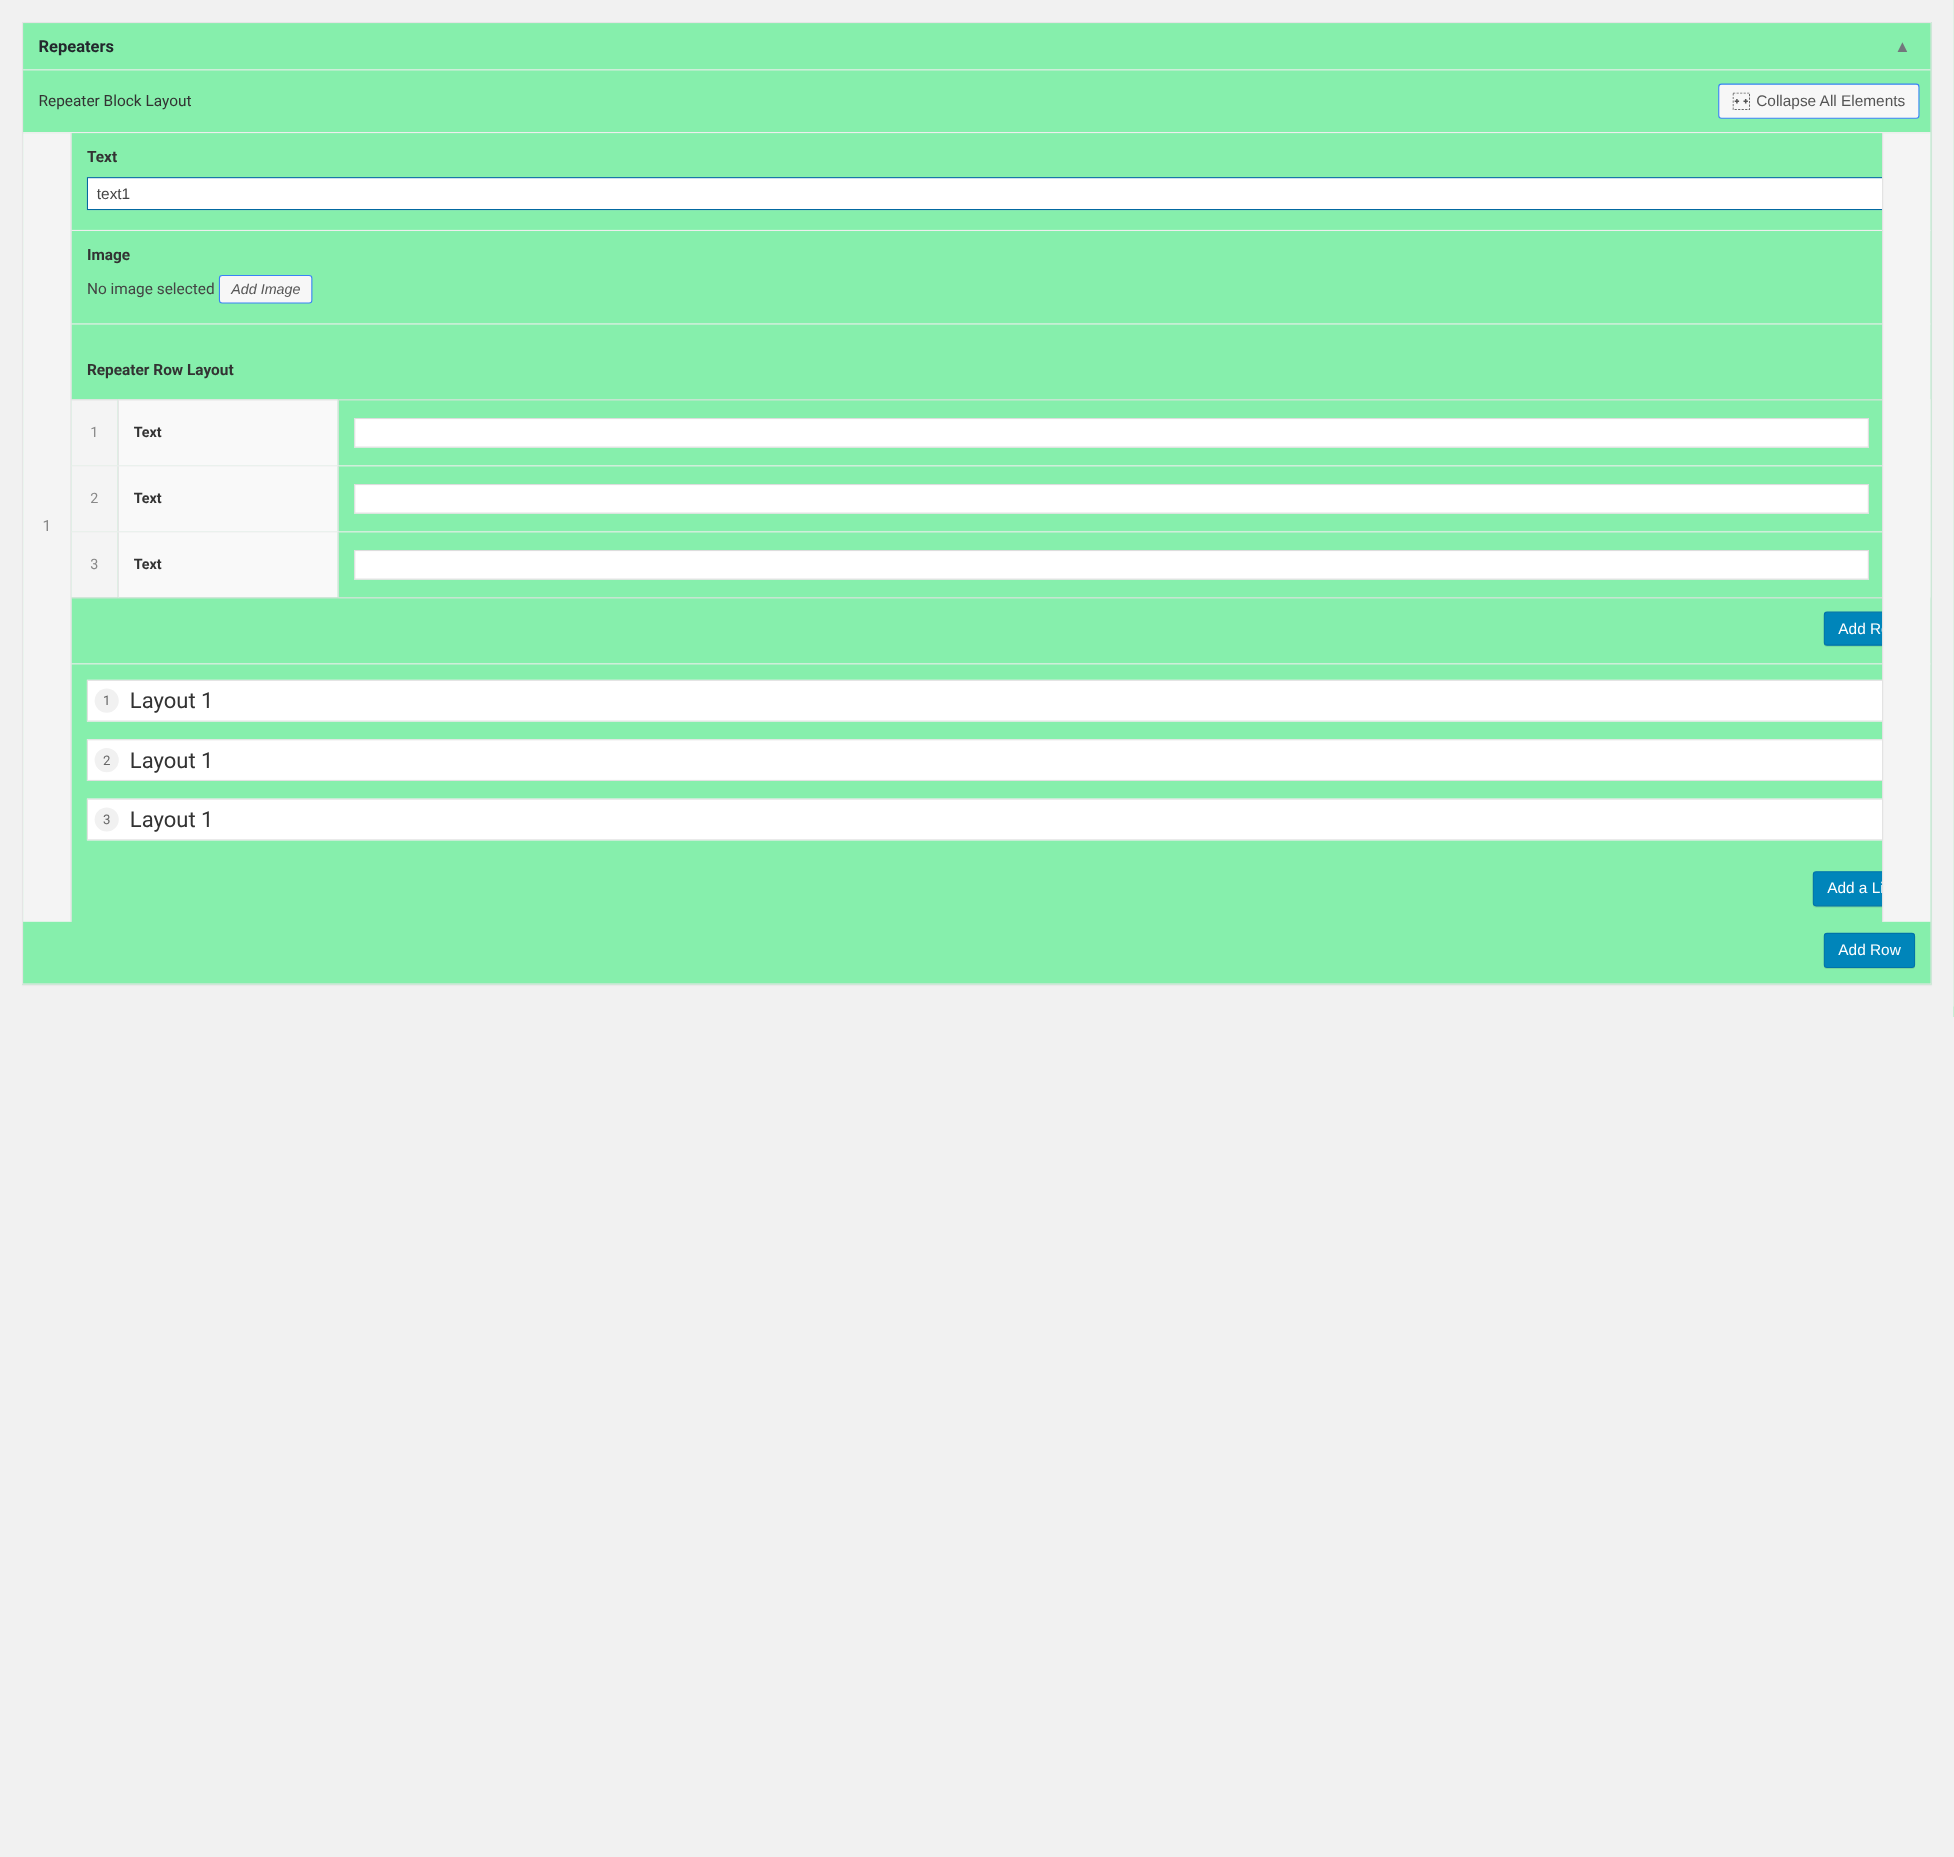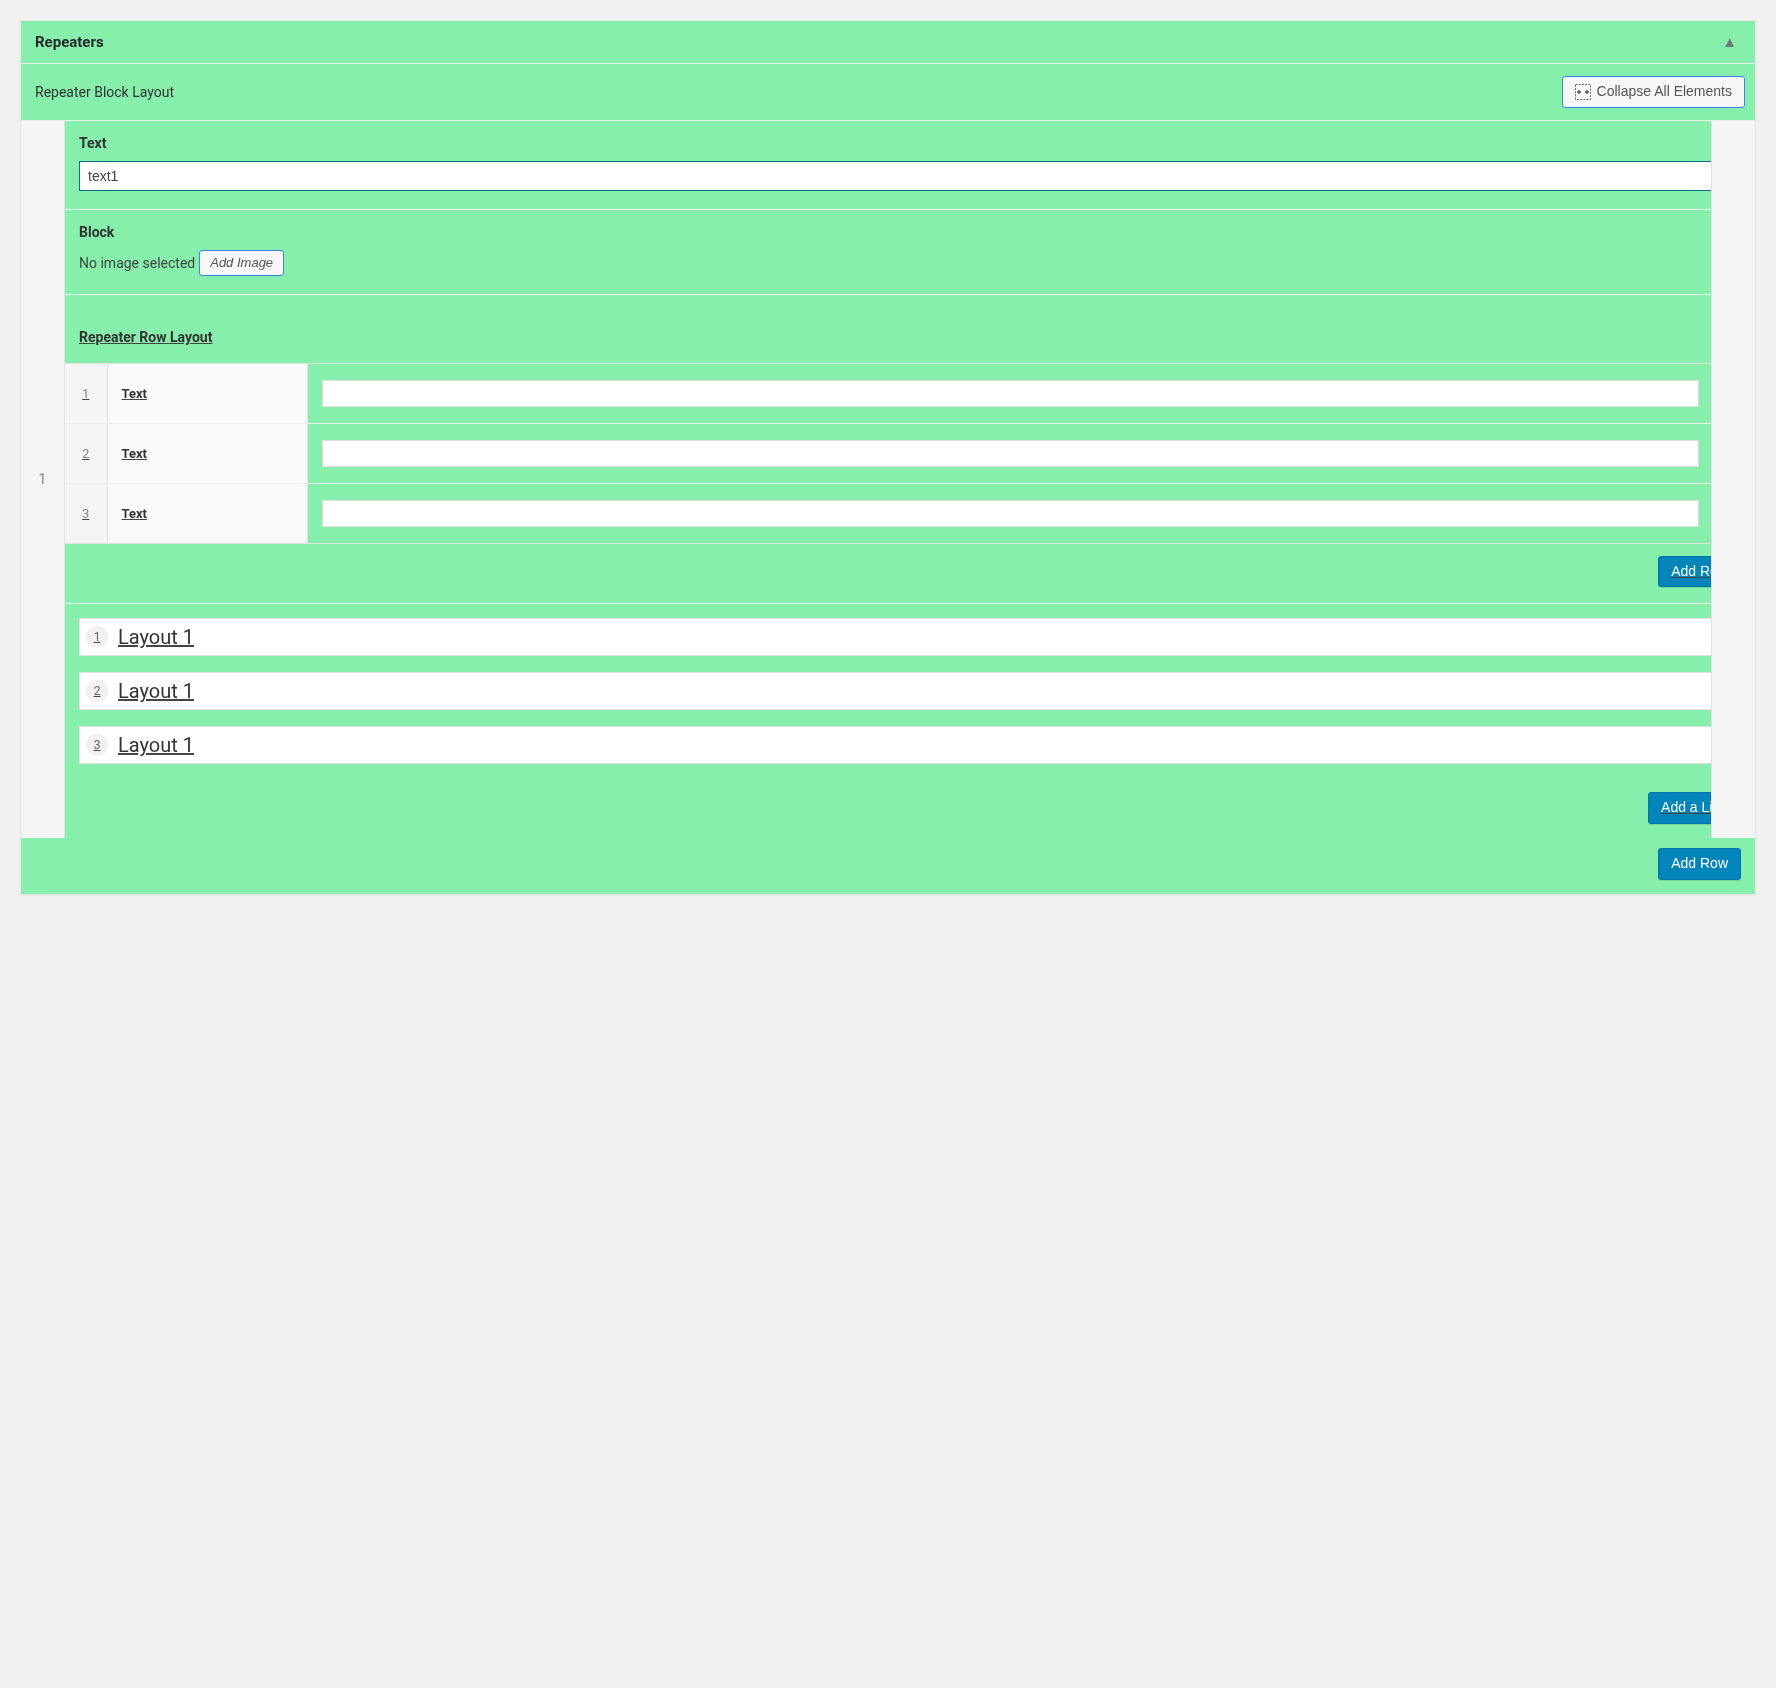"Block" div.field-label { text: Block -> Image }
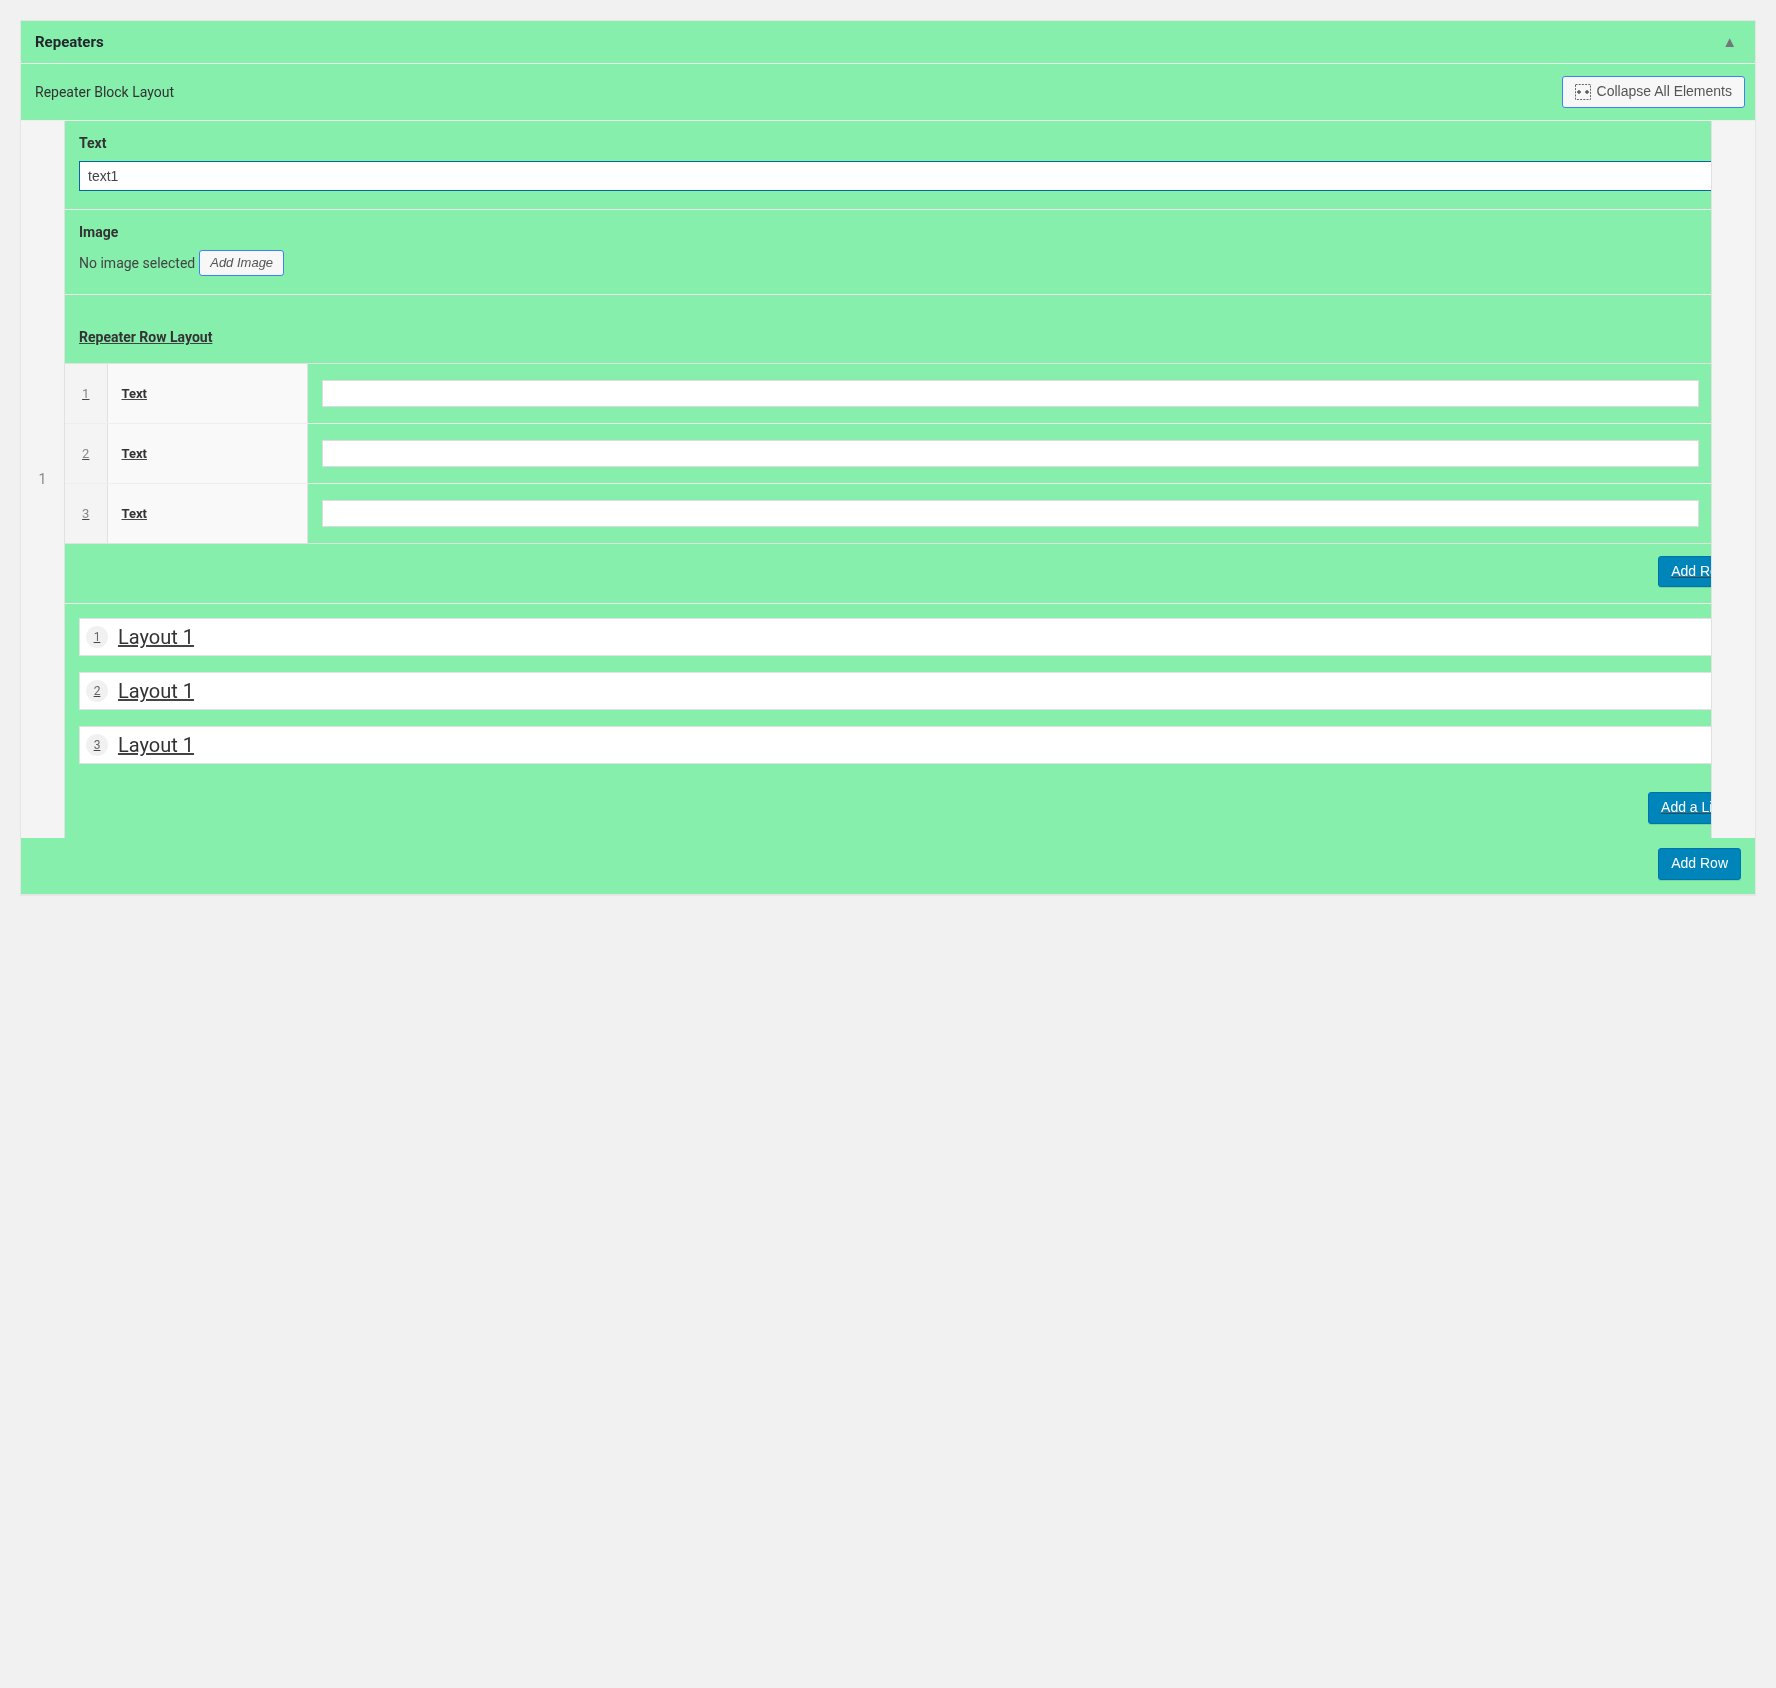"Repeater Row Layout" .field-group-last { text-decoration: underline -> none }
